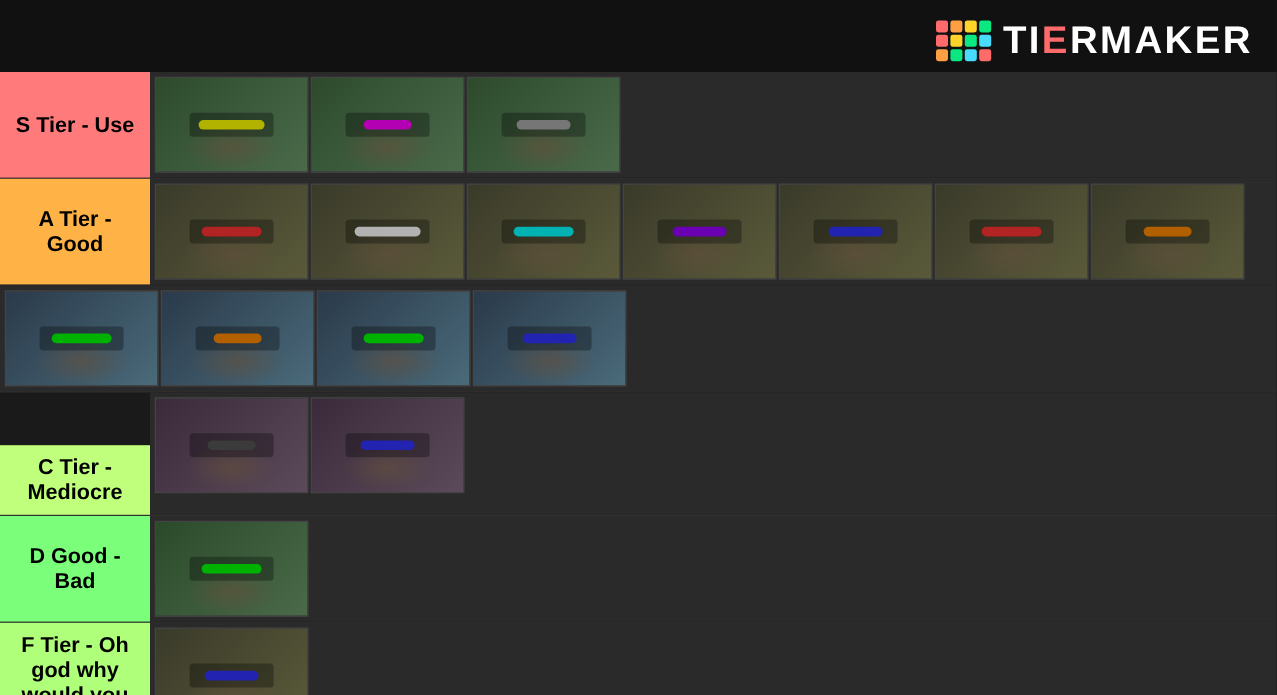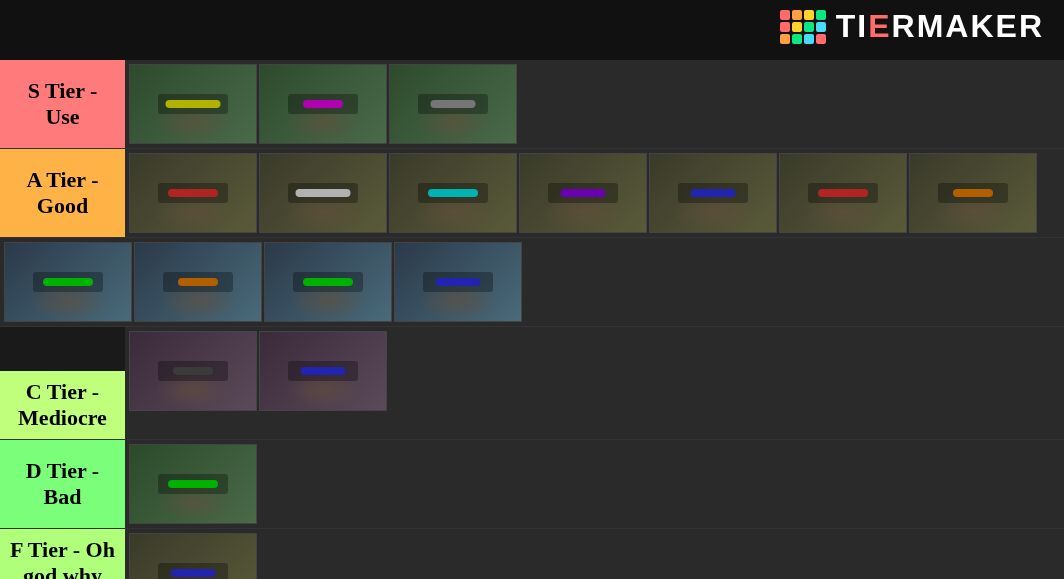"TIERMAKER" .header { align-items: flex-start -> flex-end }
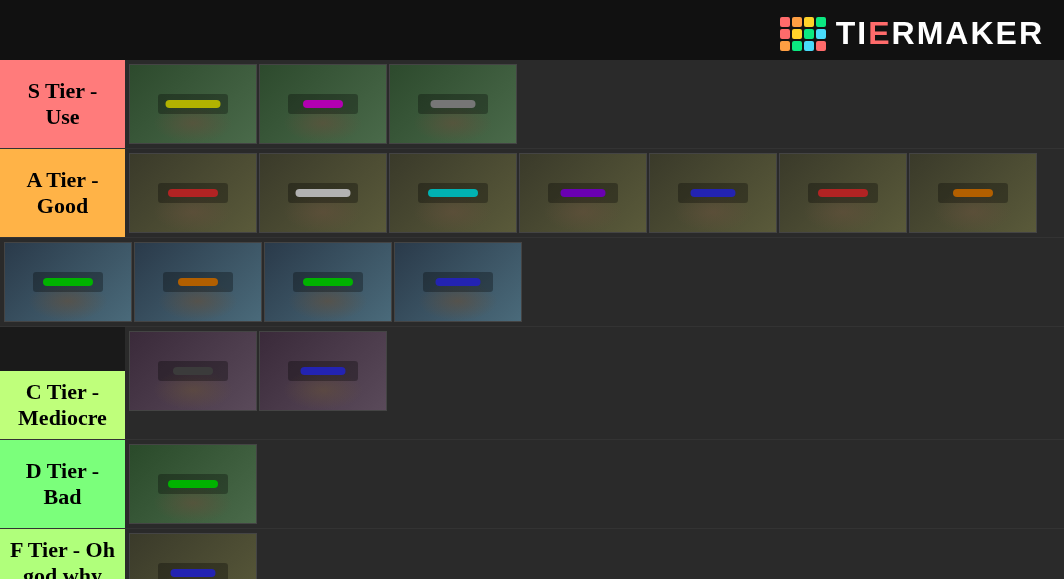"S Tier - Use" .tier-label { font-family: Liberation Serif, serif -> none; font-size: 22px -> 18px }
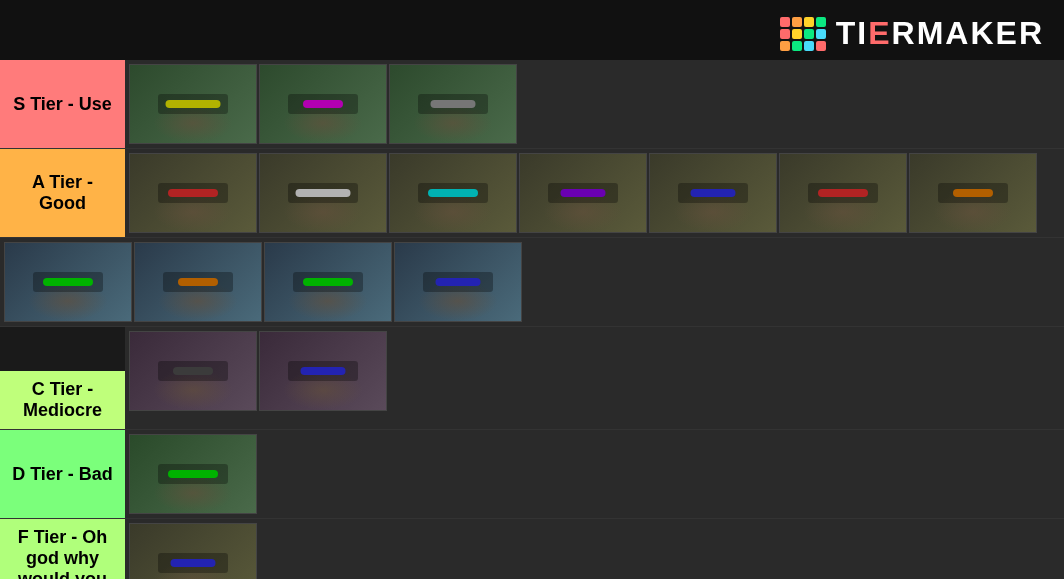"D Tier - Bad" span { text: Tier -> Good }
